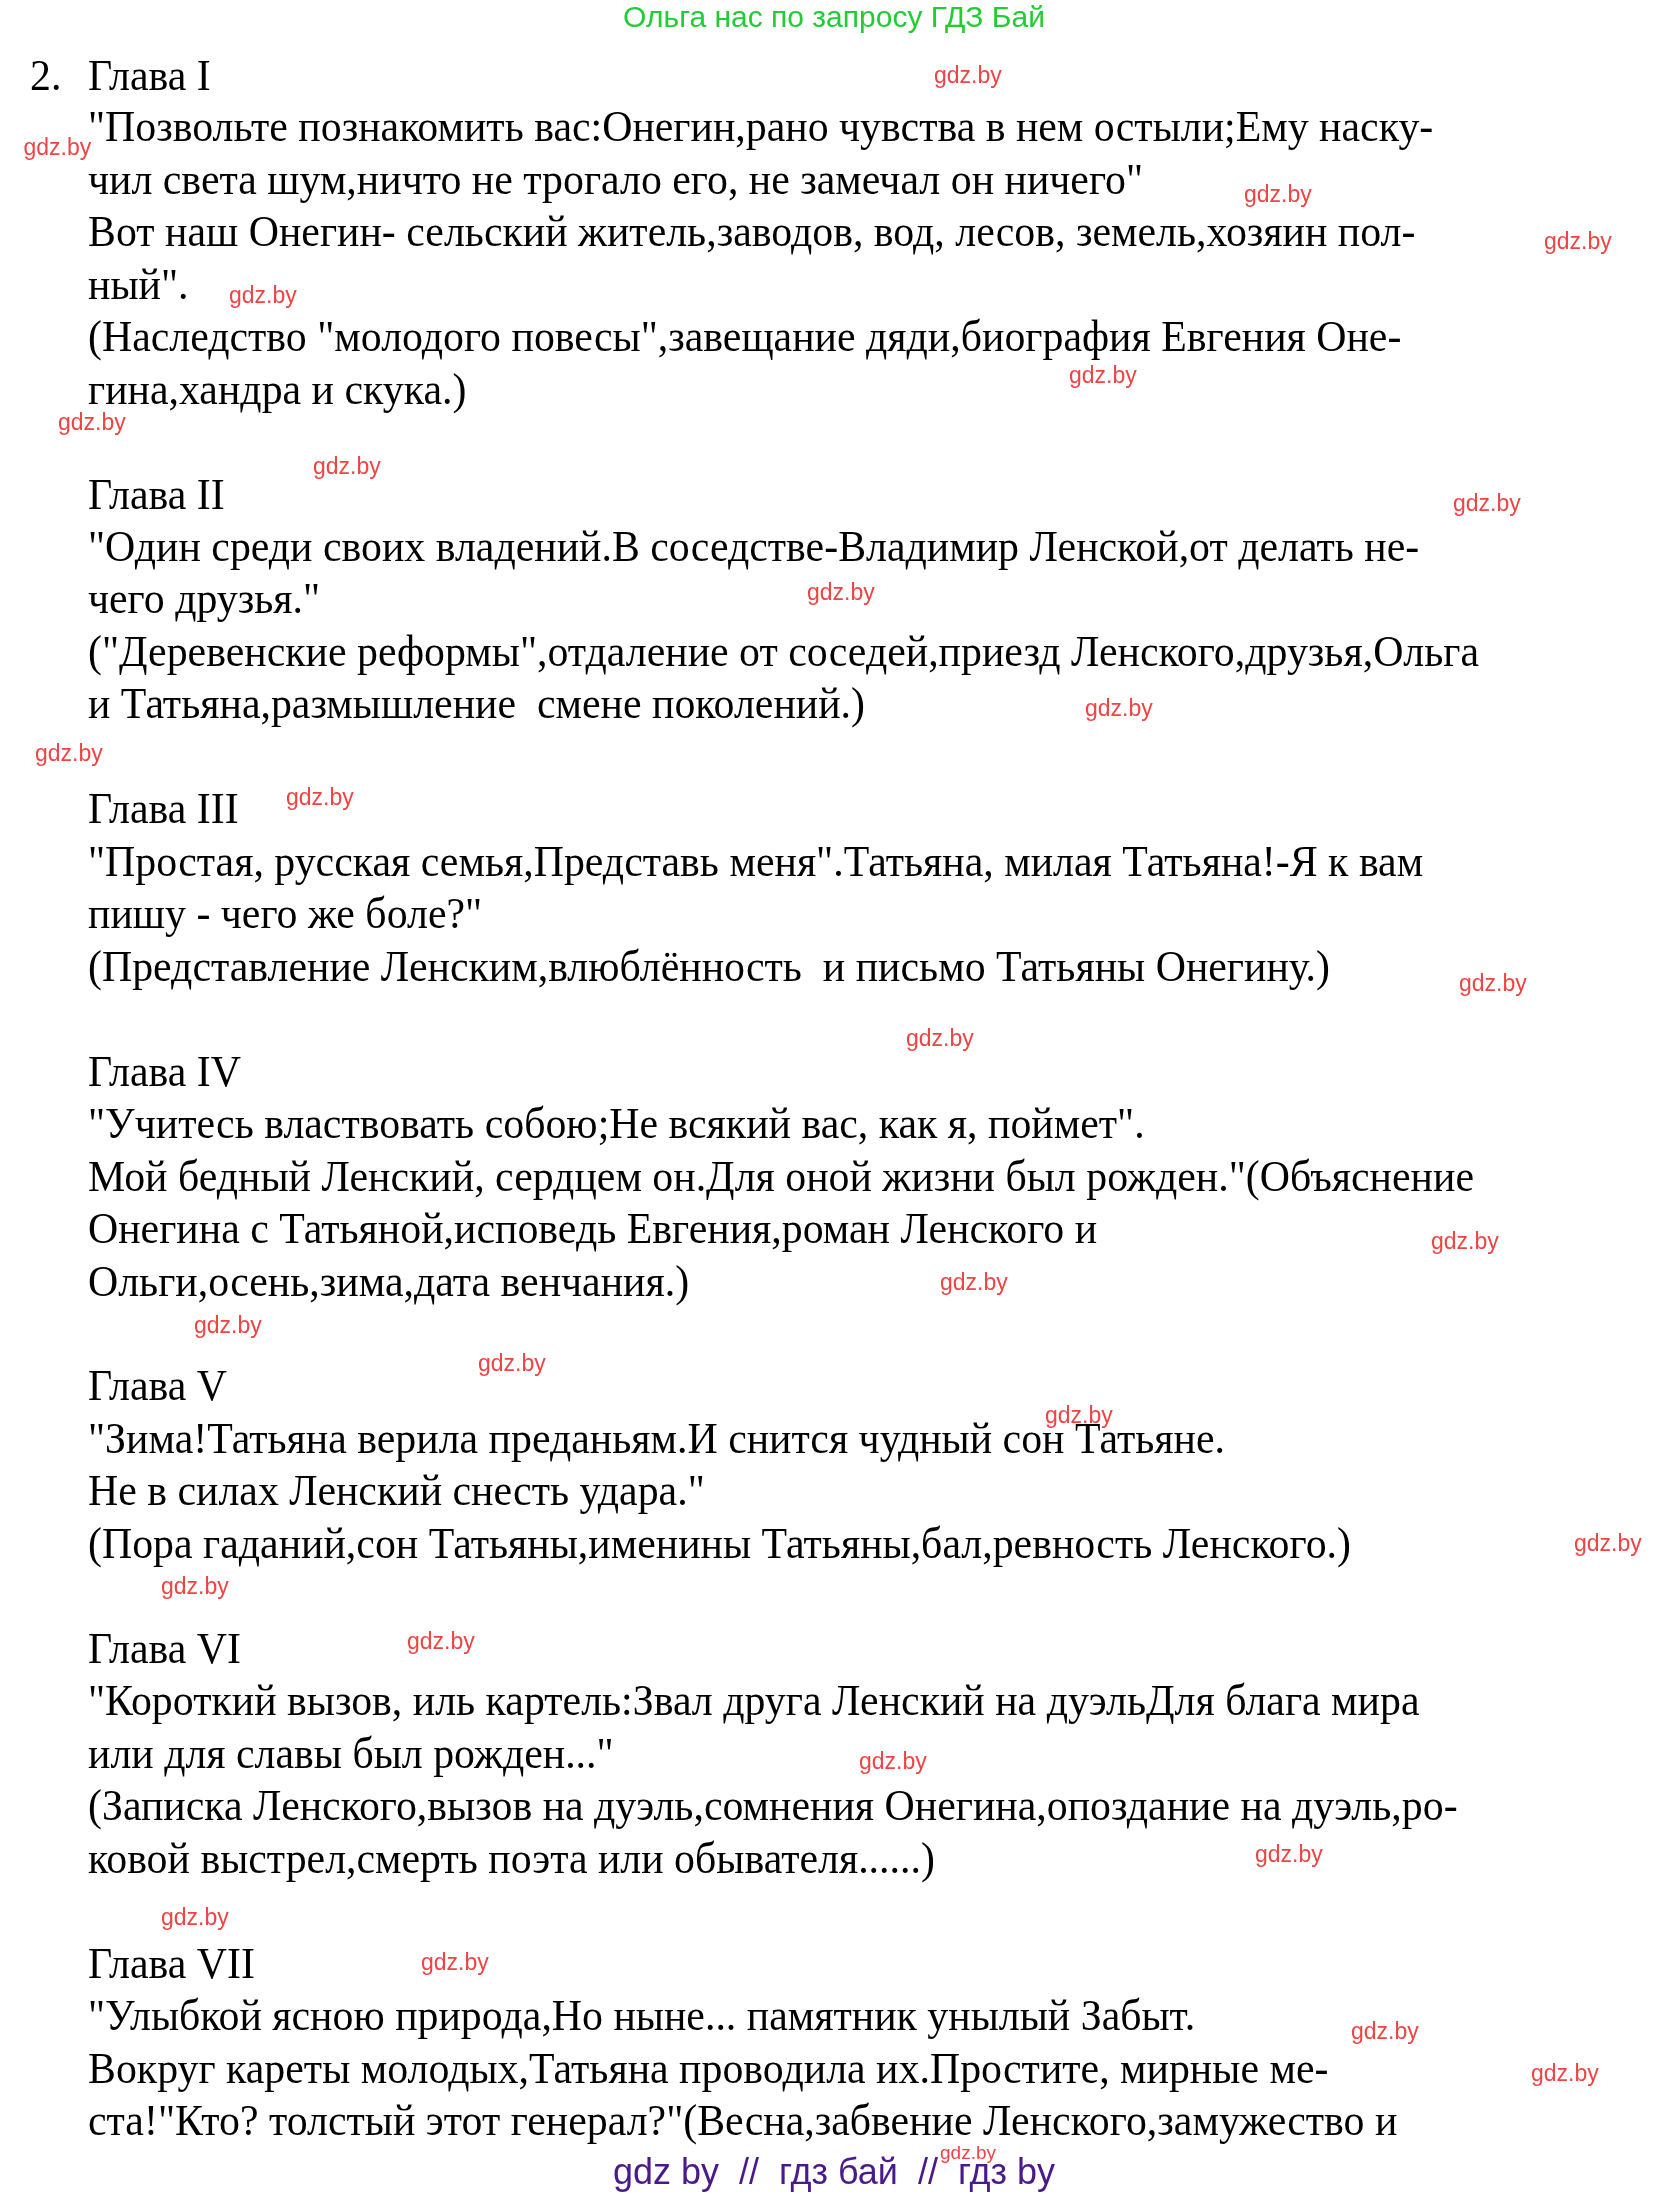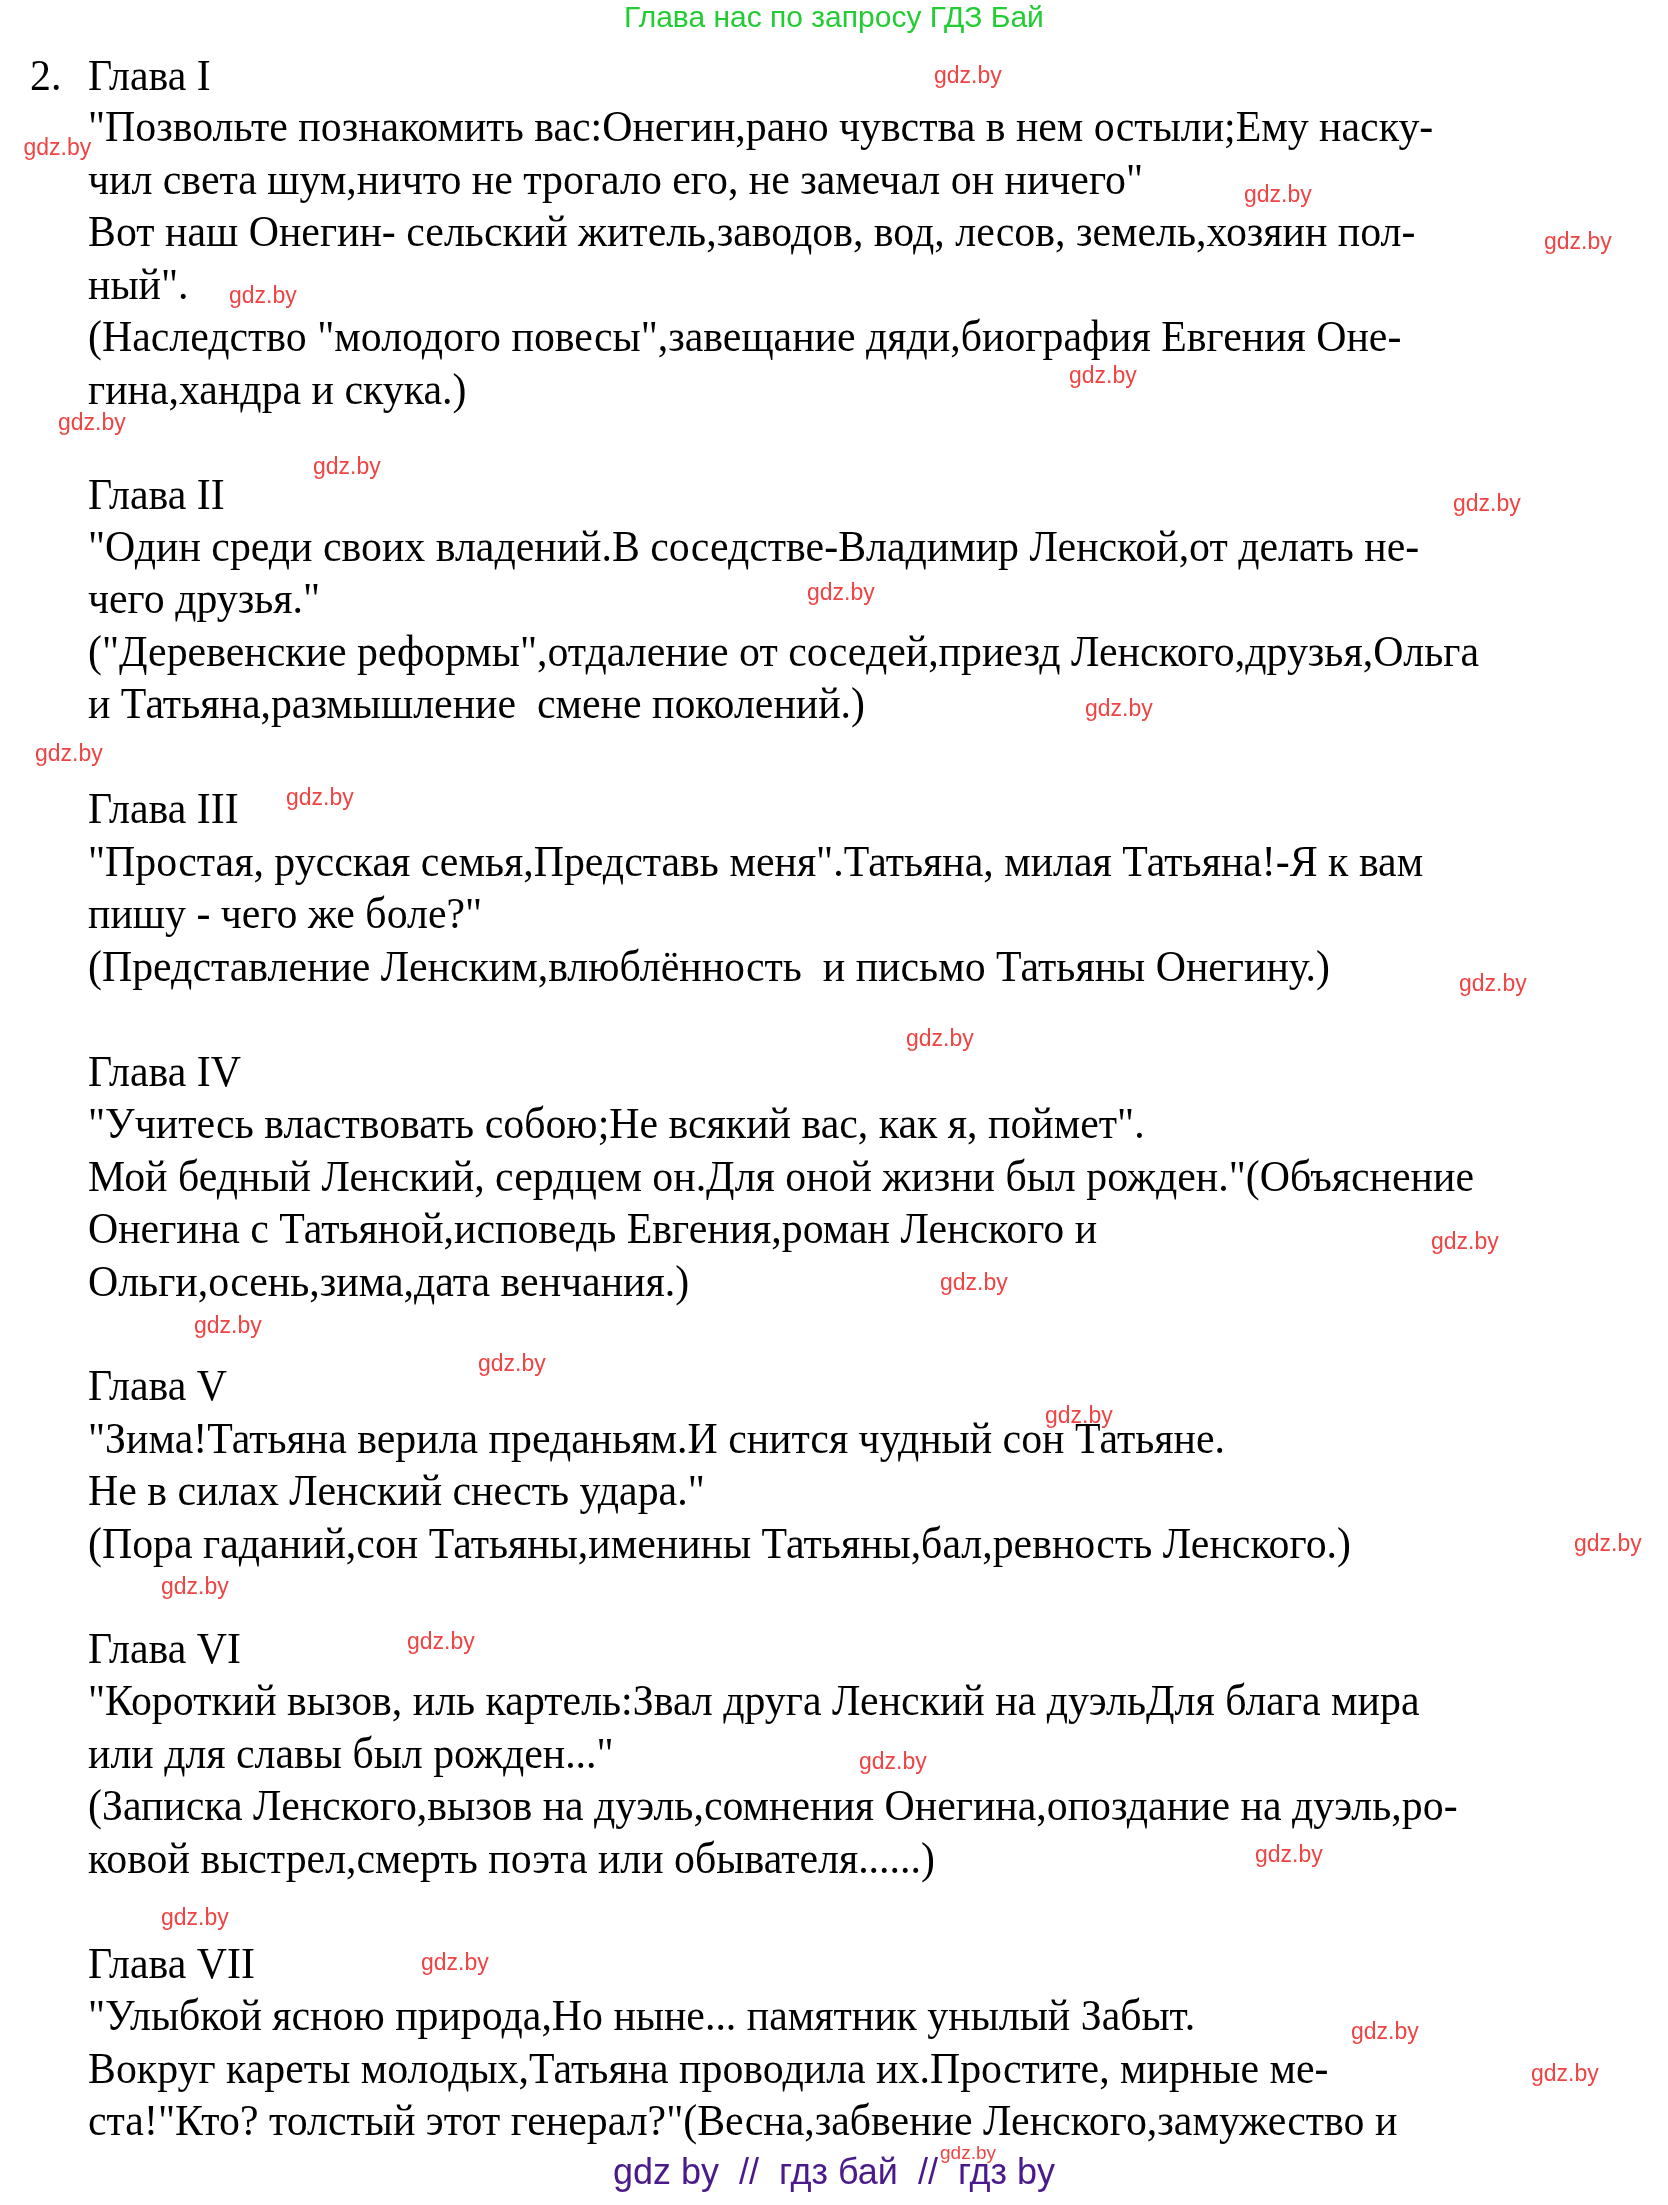"Глава нас по запросу ГДЗ" div.hdr { text: Глава -> Ольга }
